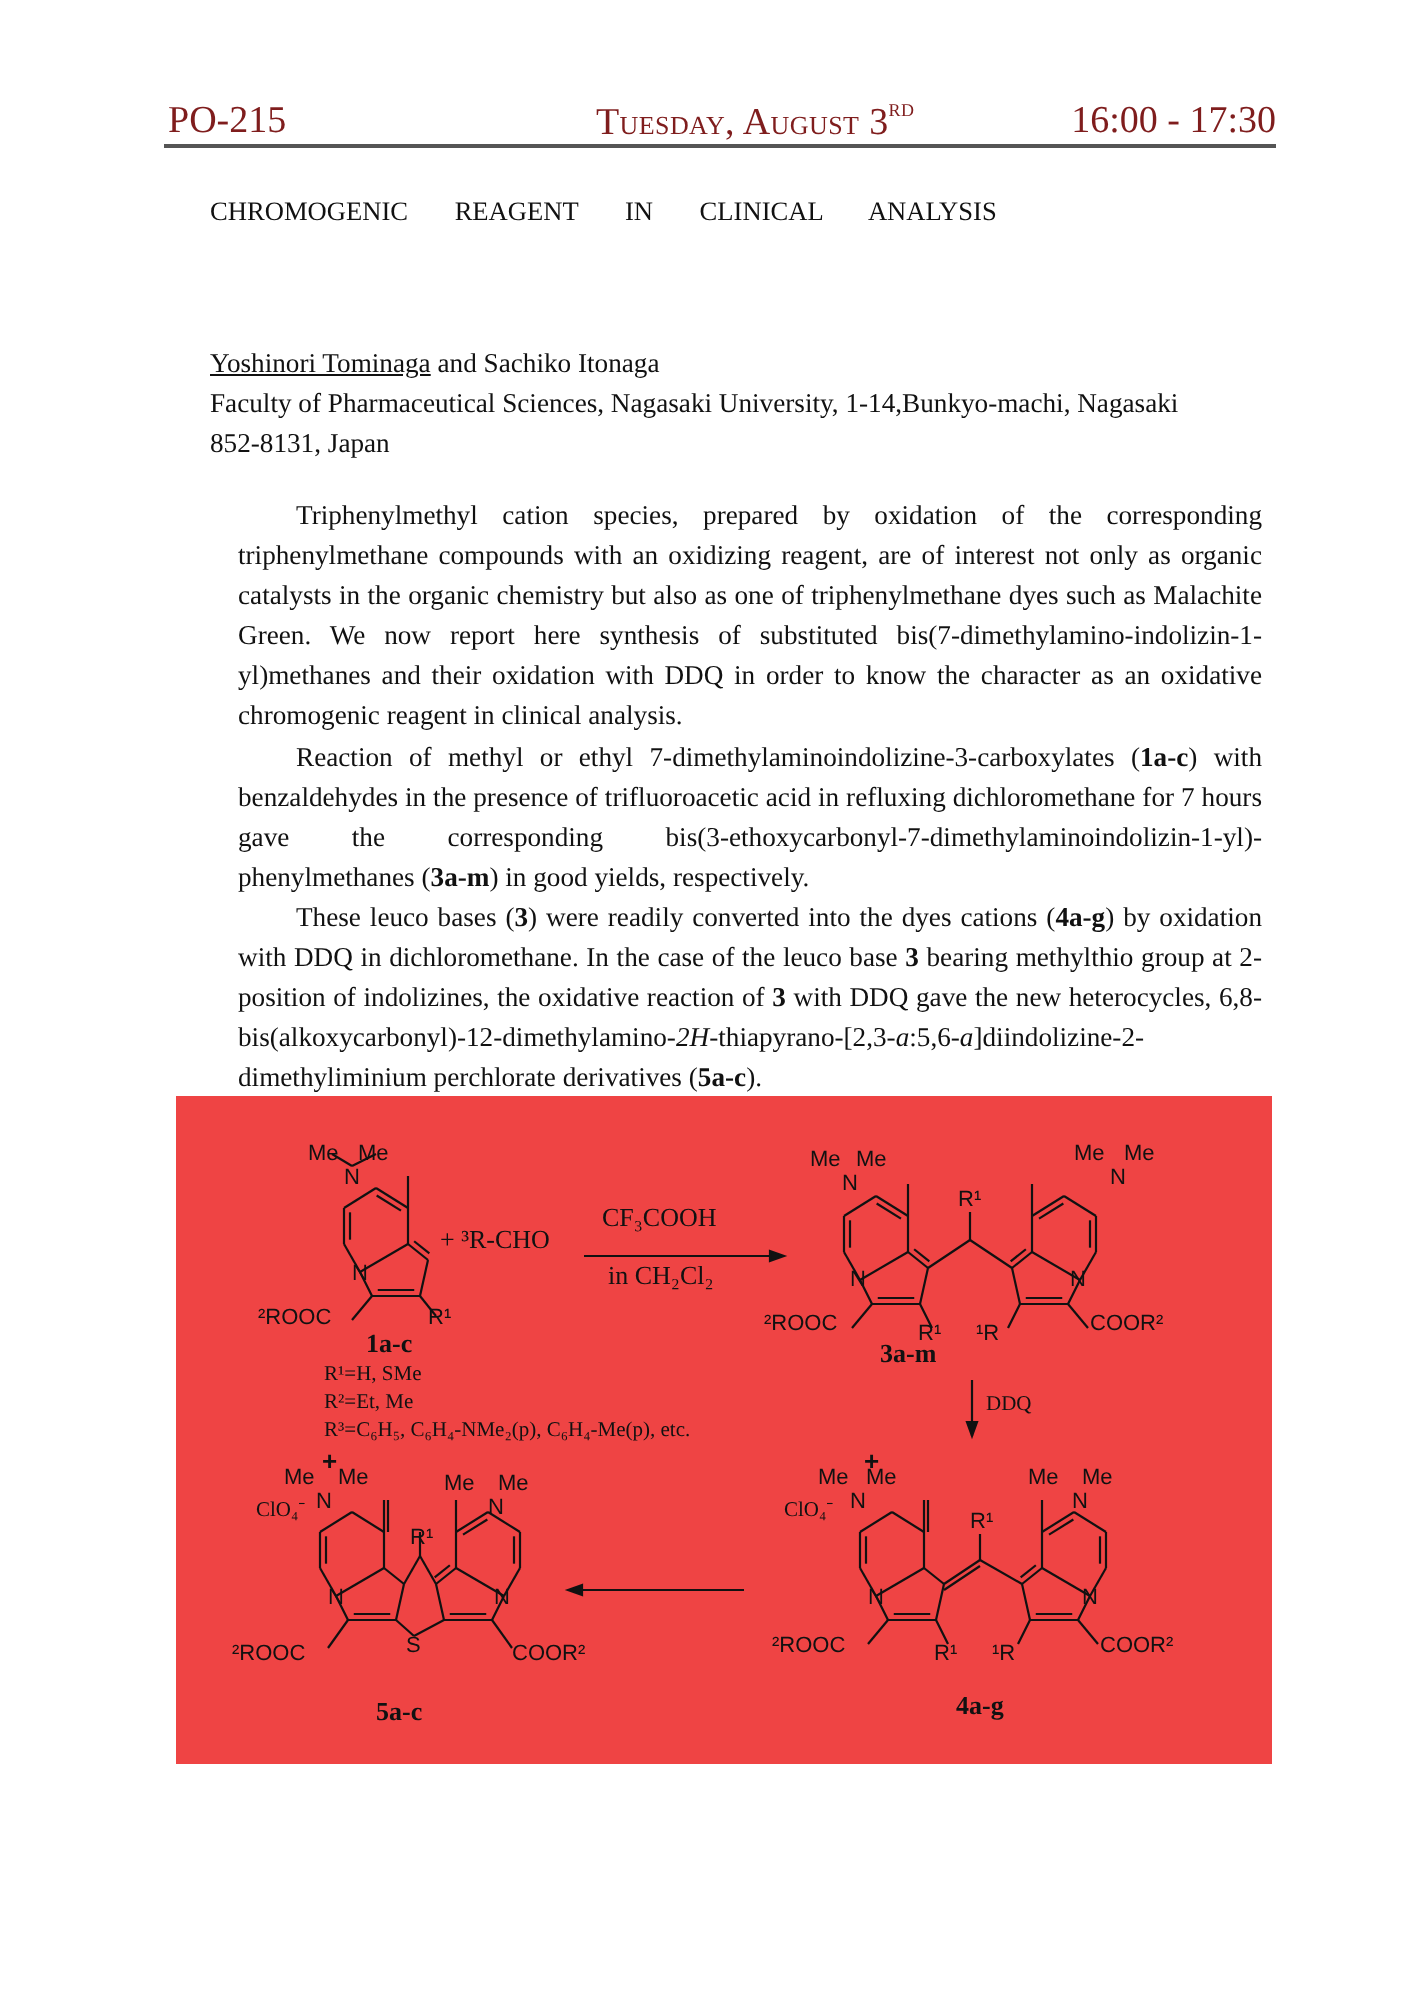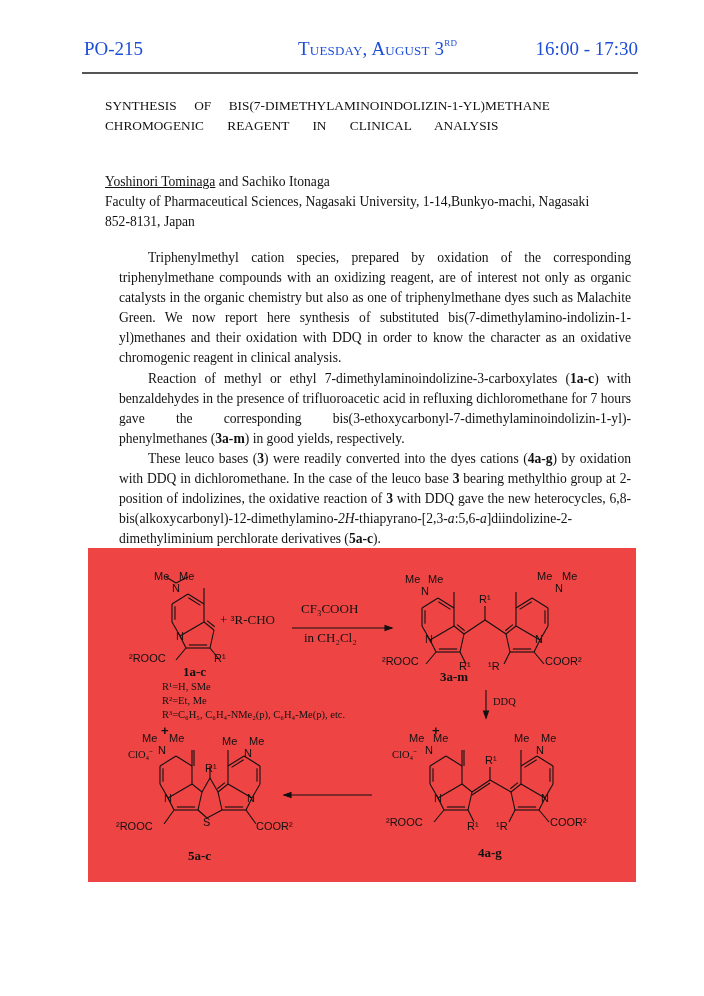"PO-215" .hdr { color: #1d4ed8 -> #7f1d1d; top: 38px -> 50px }
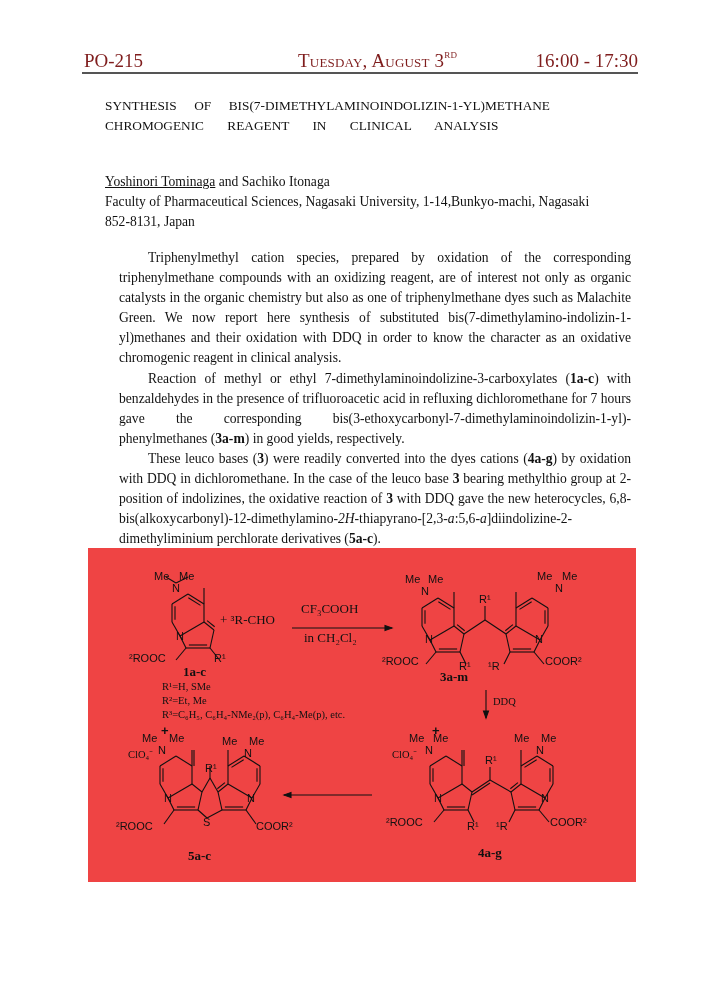"SYNTHESIS OF" div { html: <div>SYNTHESIS OF BIS(7-DIMETHYLAMINOINDOLIZIN-1-YL)METHANE</div> -> none }
